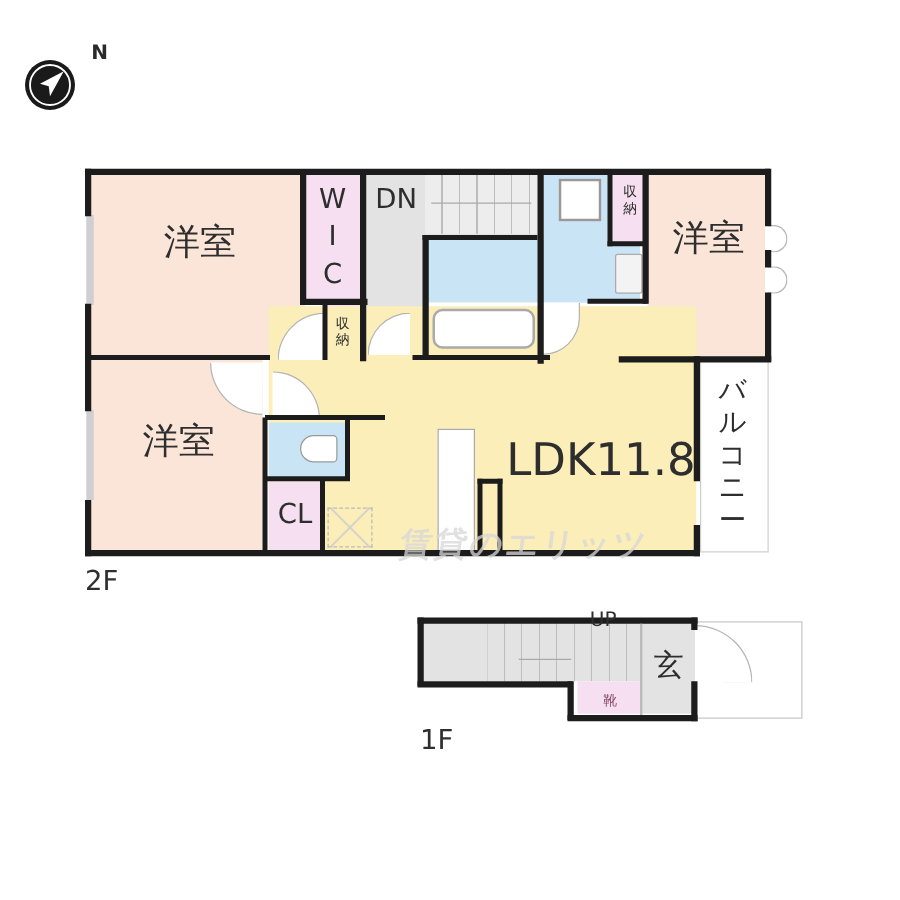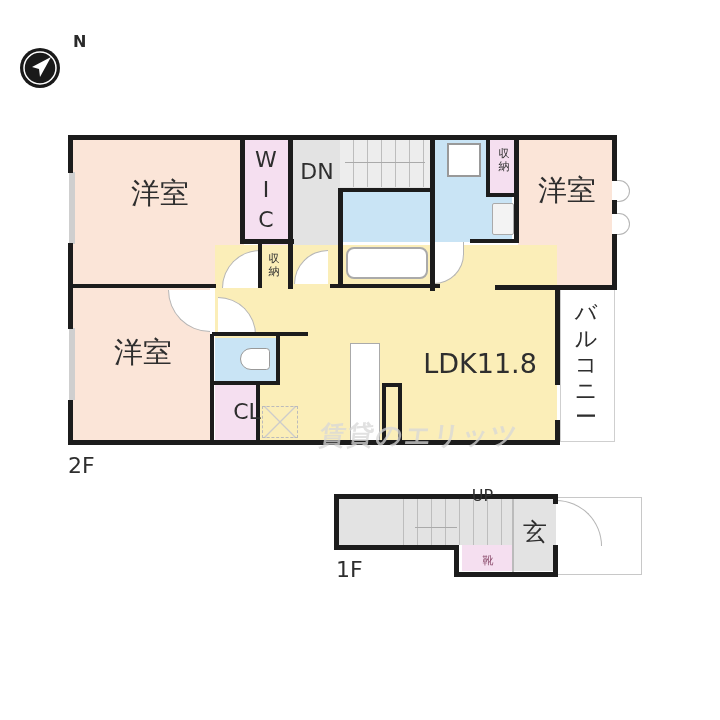"DN" div.label { top: 160px -> 148px }
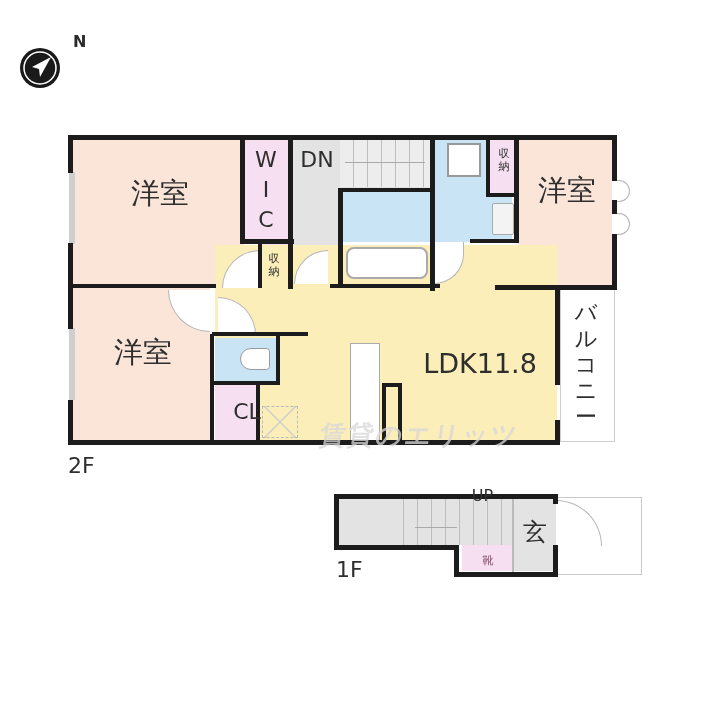"LDK11.8" div.label { font-size: 27px -> 36px }
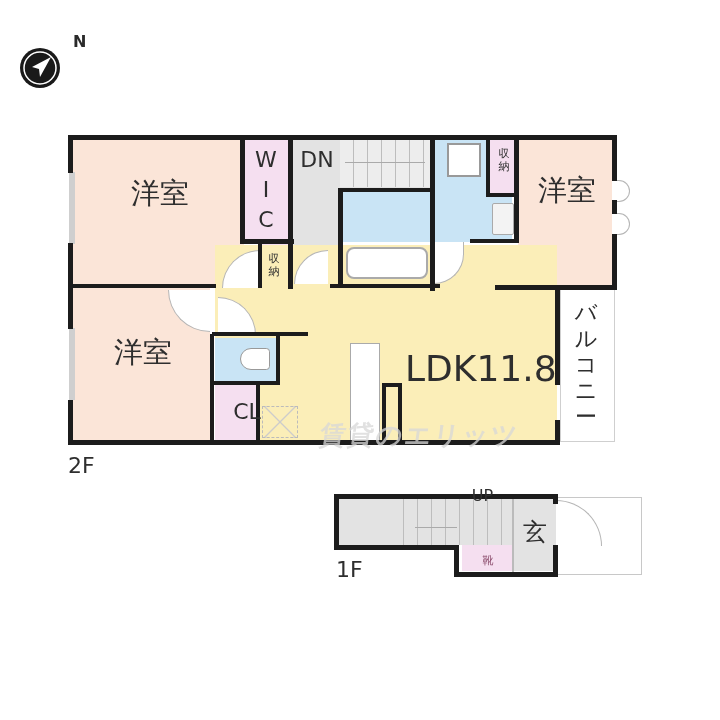"CL" div.label { left: 226px -> 215px }
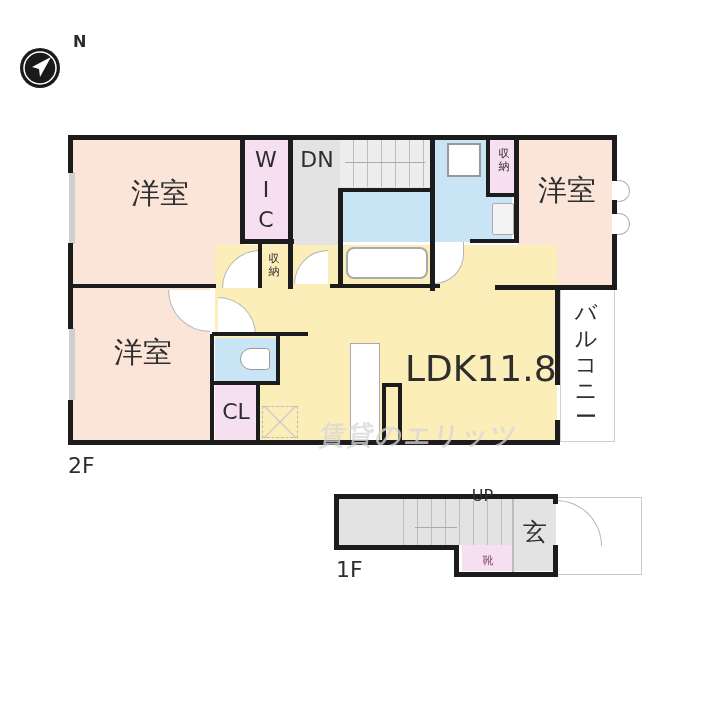"1F" div.label { top: 558px -> 581px }
